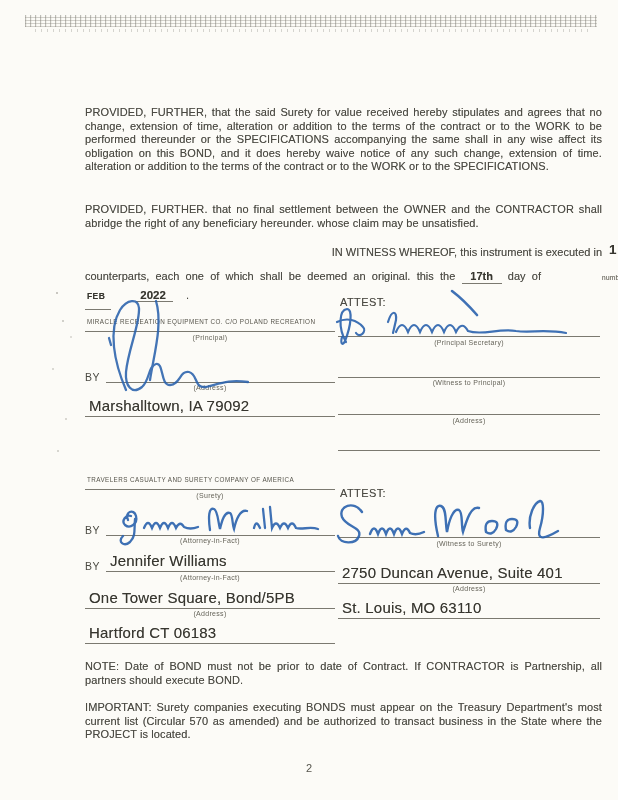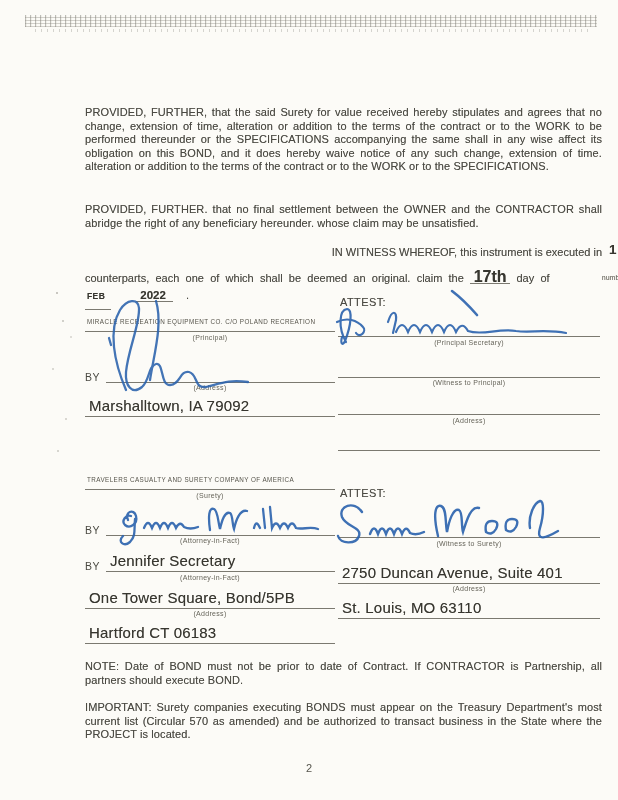"counterparts, each one of which" span { text: claim -> this }
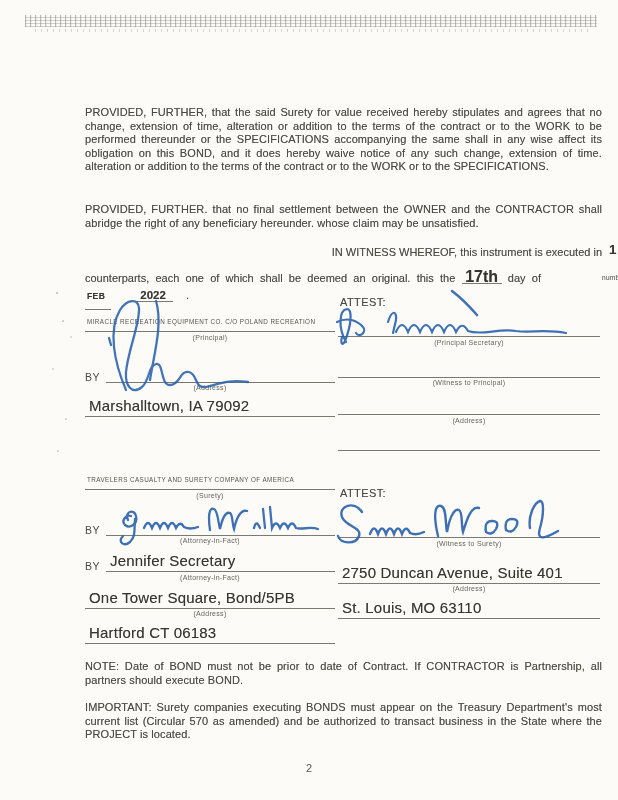"17th" .fillday { font-size: 16px -> 11px }
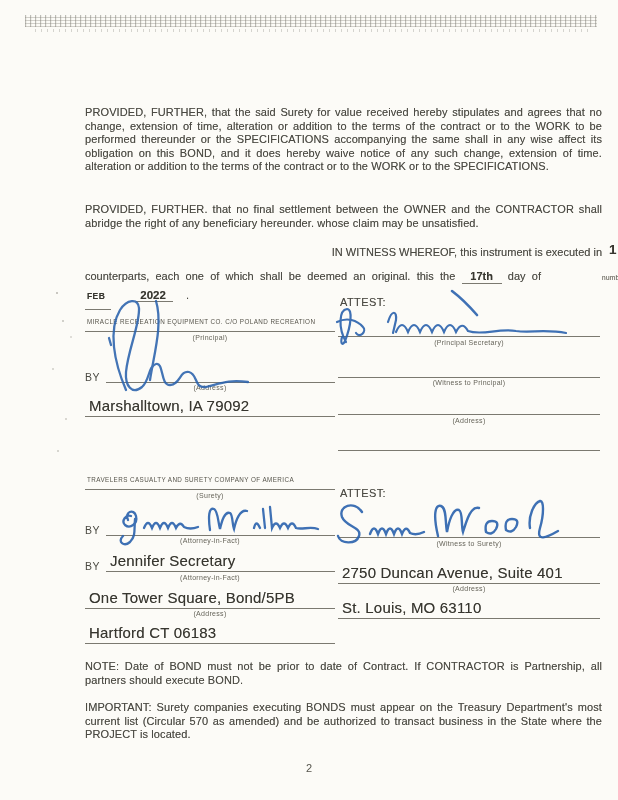"Jennifer Secretary" span.bigfill { text: Secretary -> Williams }
